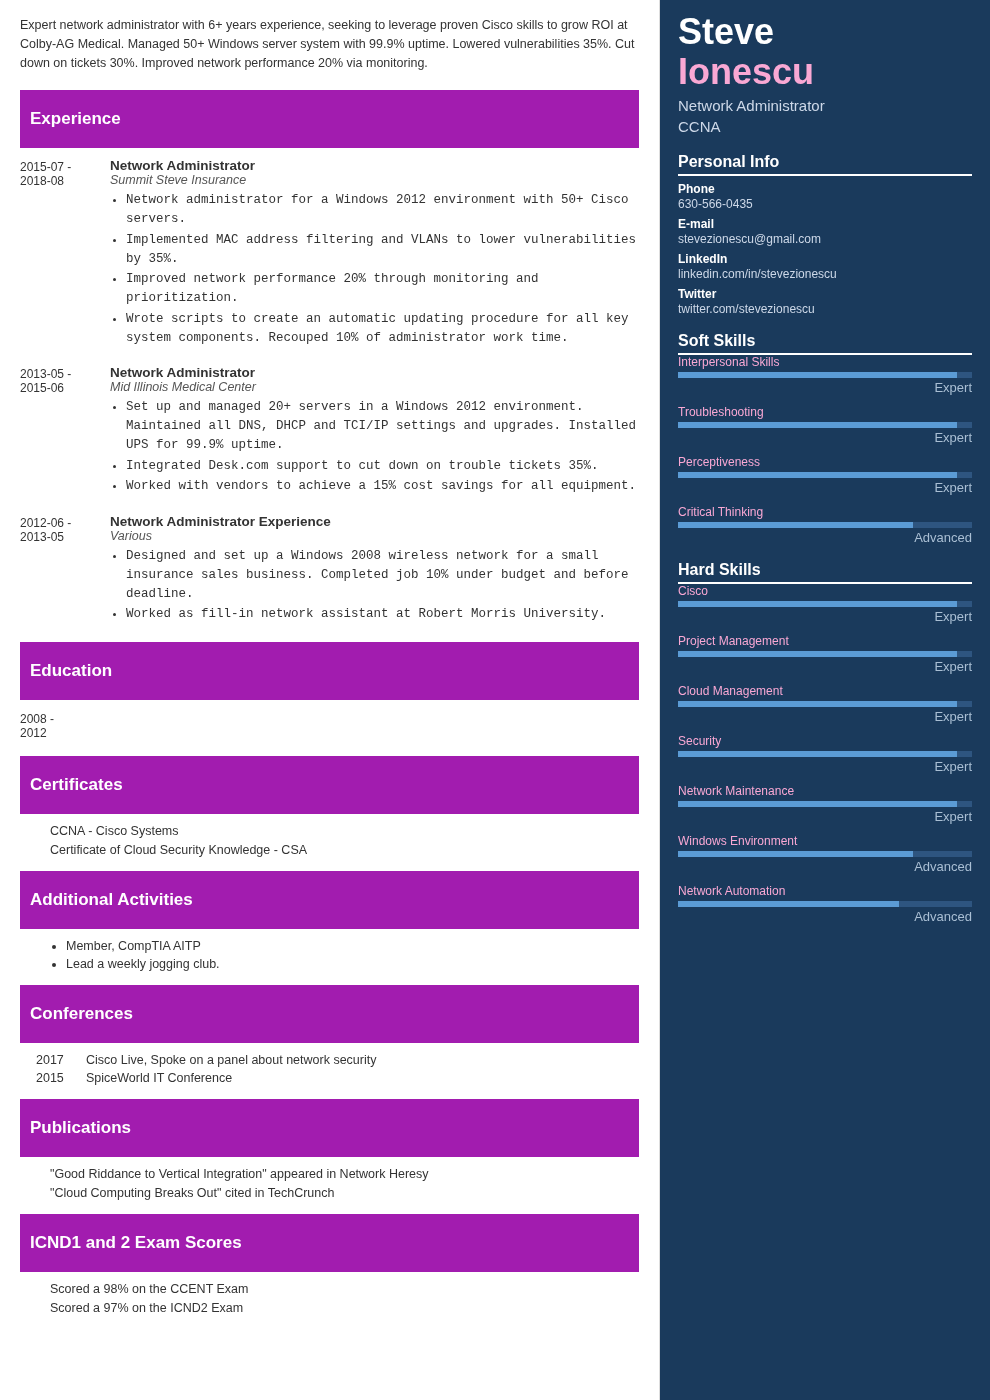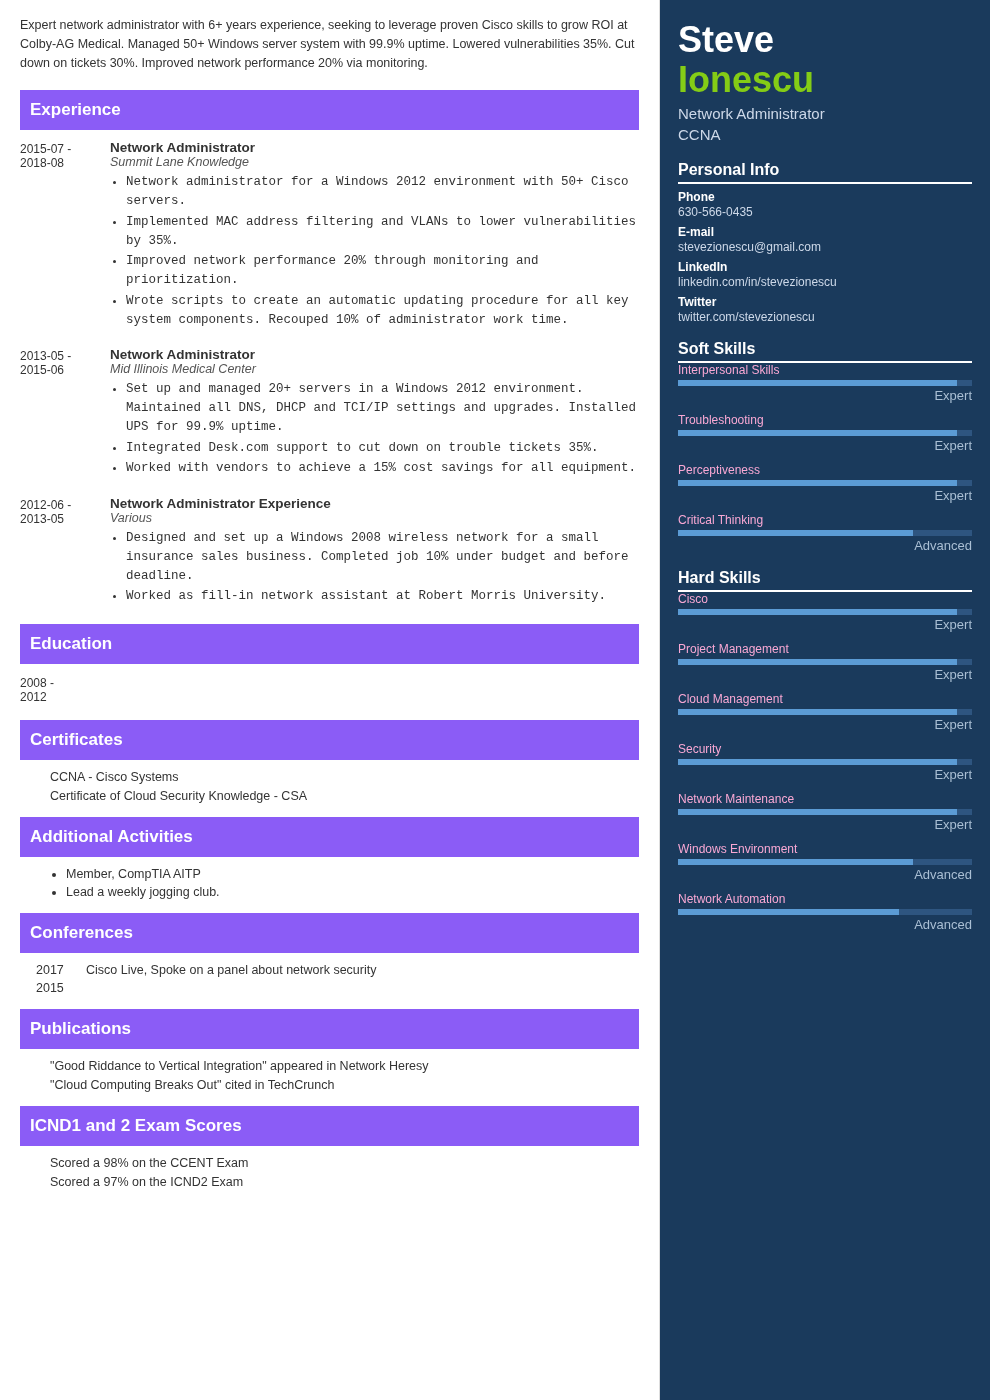"Steve" .right-col { padding: 20px 18px -> 12px 18px }
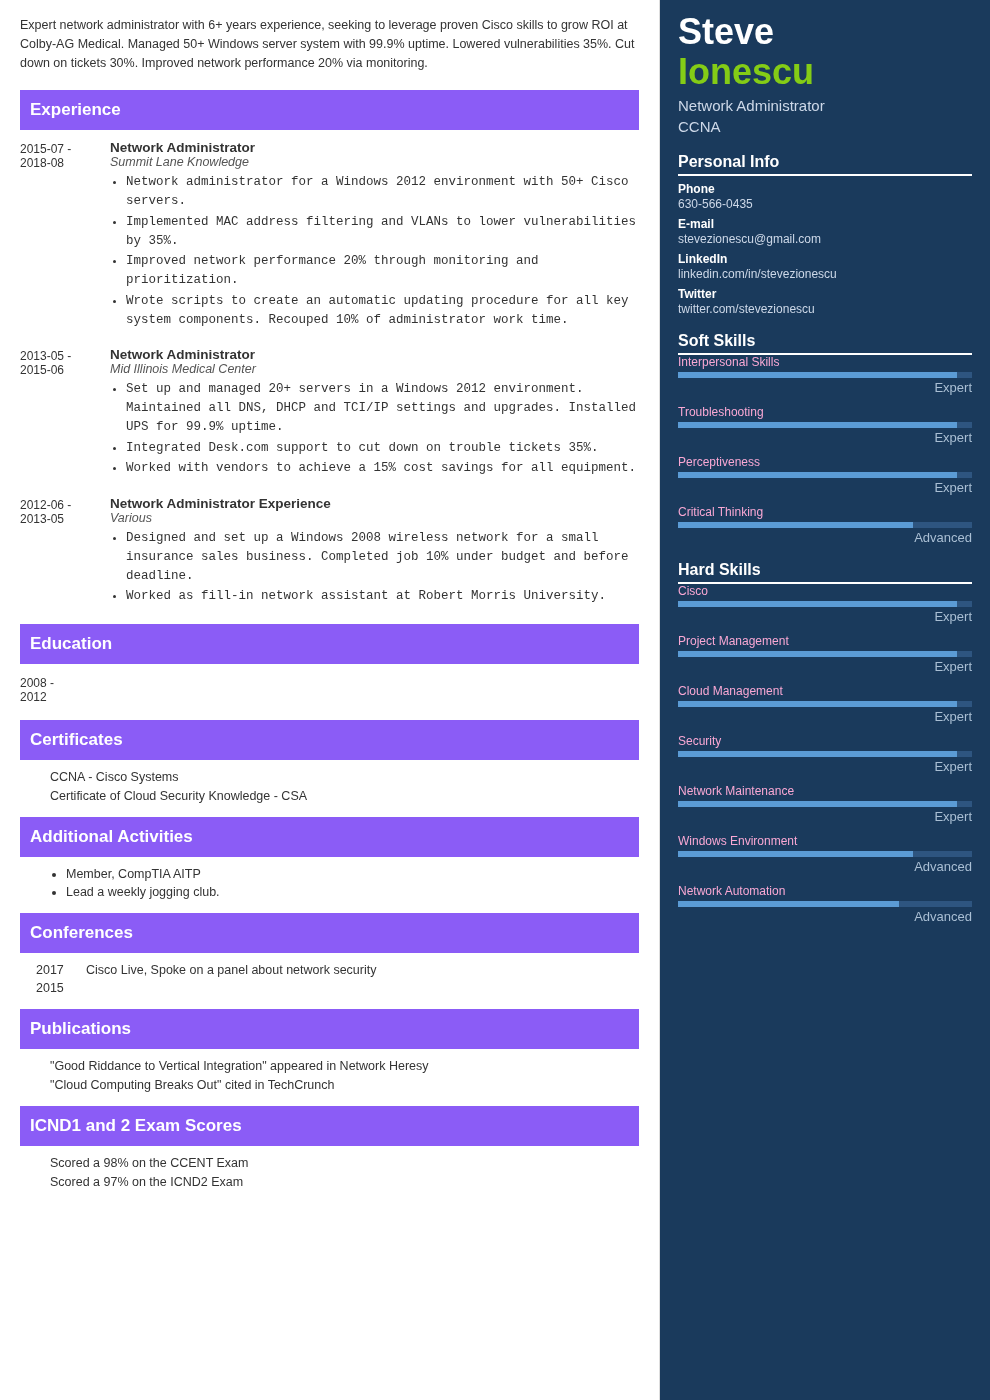"Ionescu" .name-last { color: #84cc16 -> #f9a8d4 }
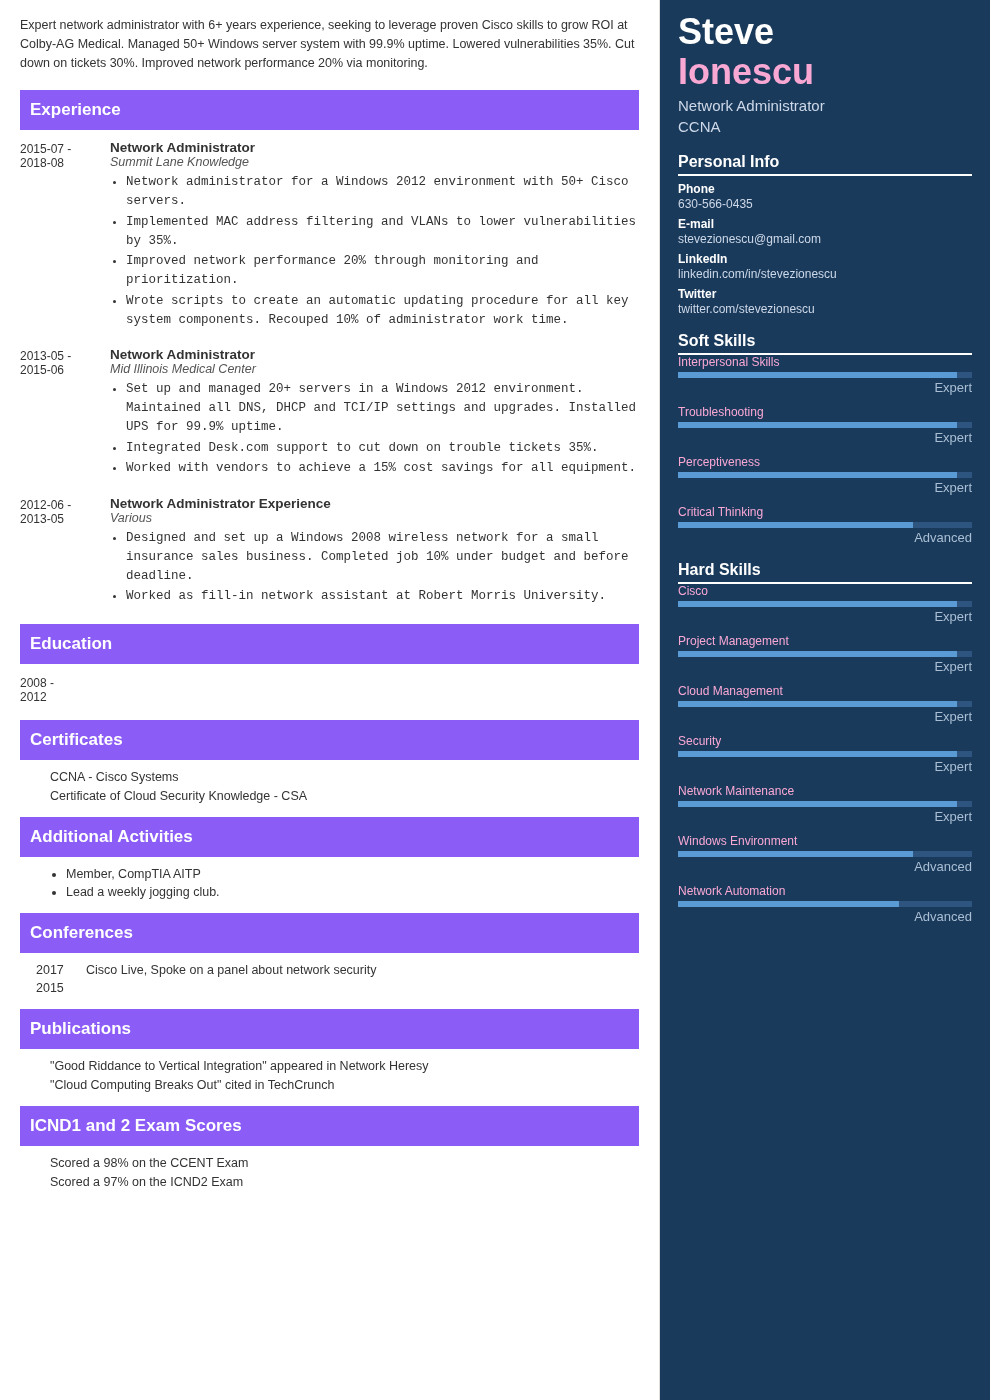"Experience" .section-header { background: #8b5cf6 -> #a21caf; padding: 10px 10px -> 19px 10px }
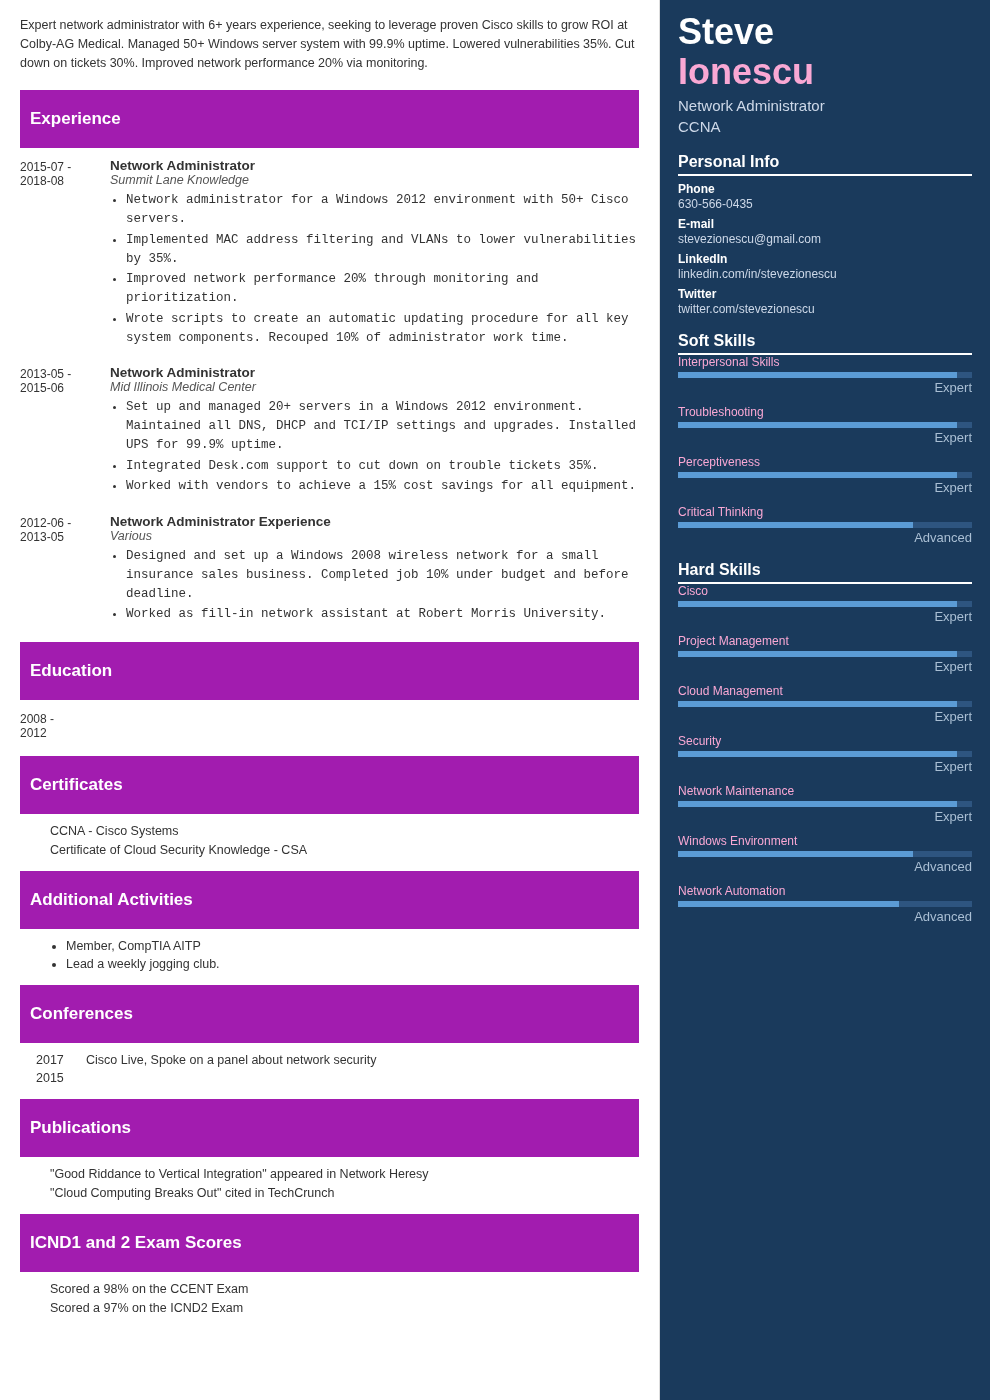"Summit Lane Knowledge" div.entry-subtitle { text: Lane Knowledge -> Steve Insurance }
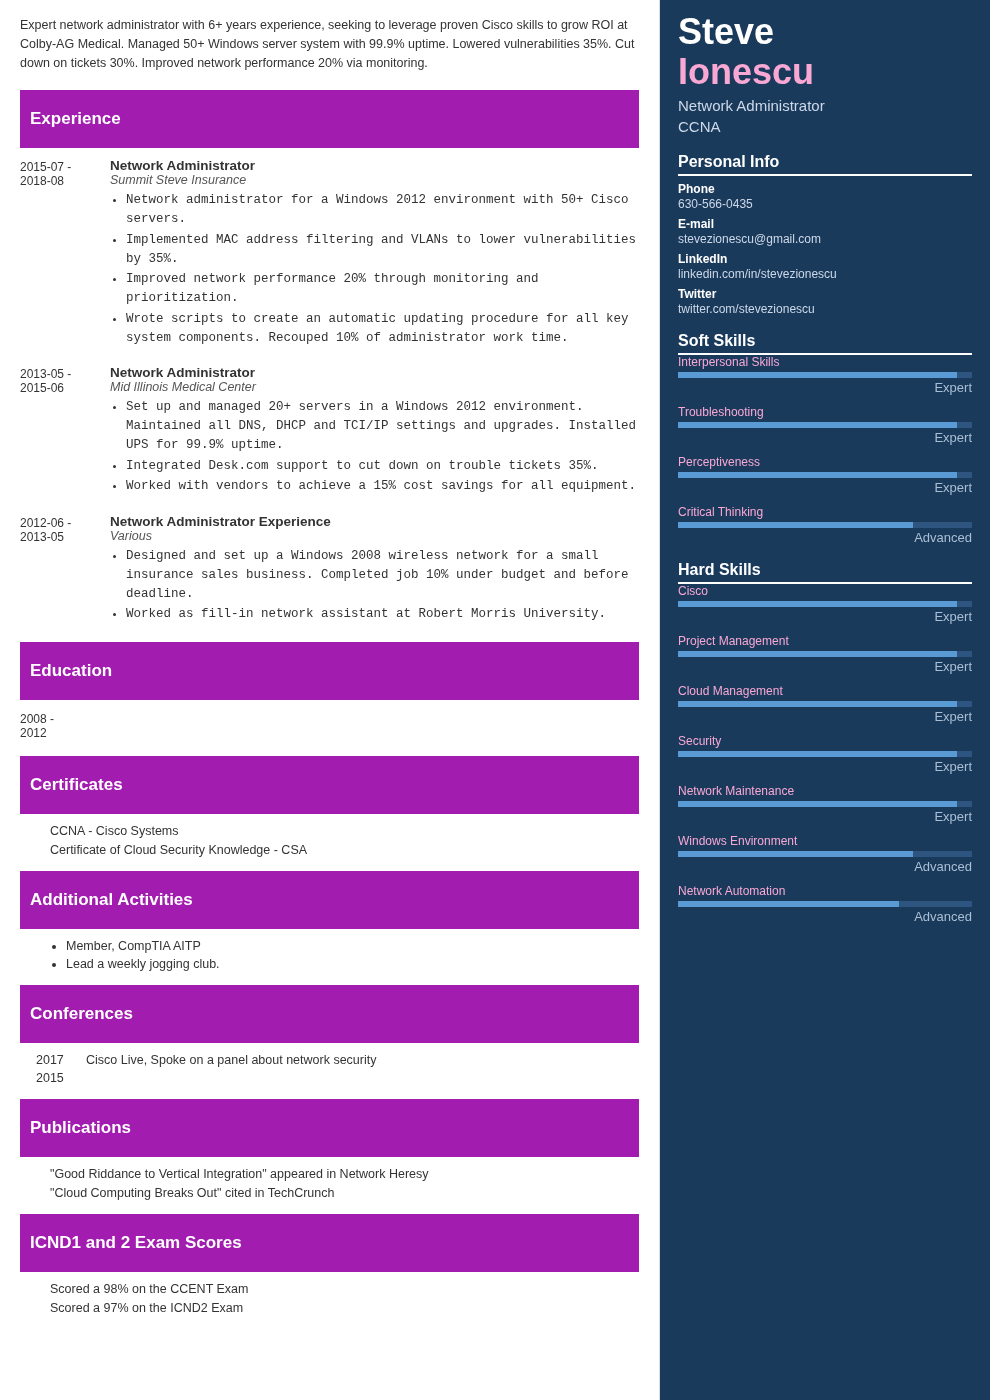"SpiceWorld IT Conference" span.conf-desc { html: none -> <span>SpiceWorld IT Conference</span> }
